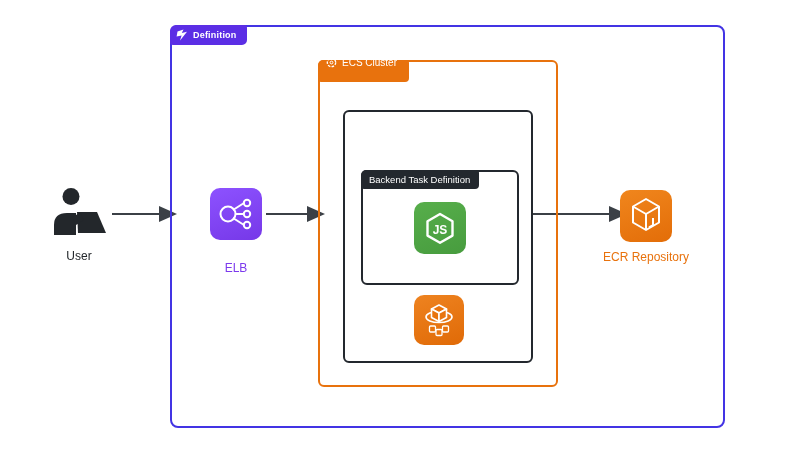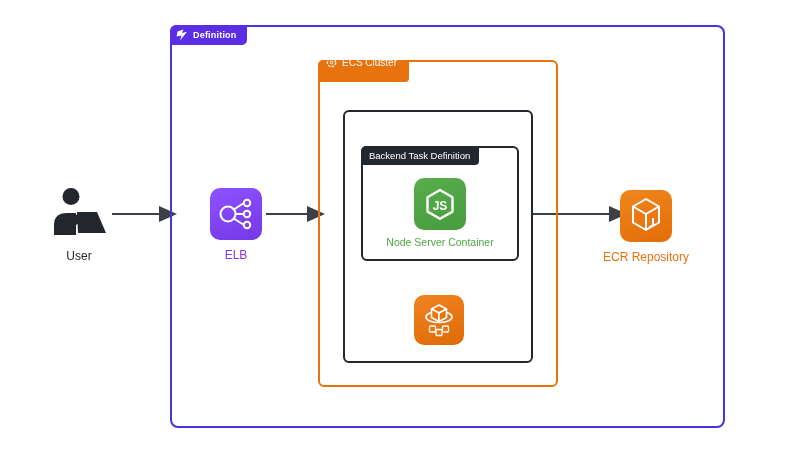"Backend Task Definition" .taskdef-box { top: 34px -> 58px }
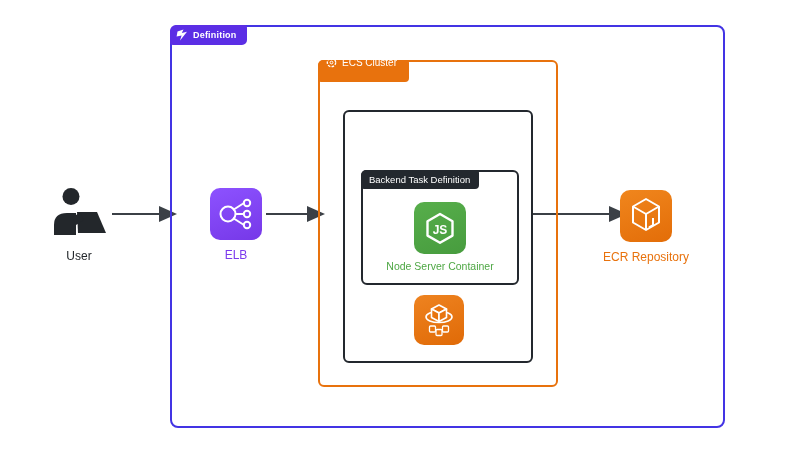"ELB" .elb-group { gap: none -> 13px }
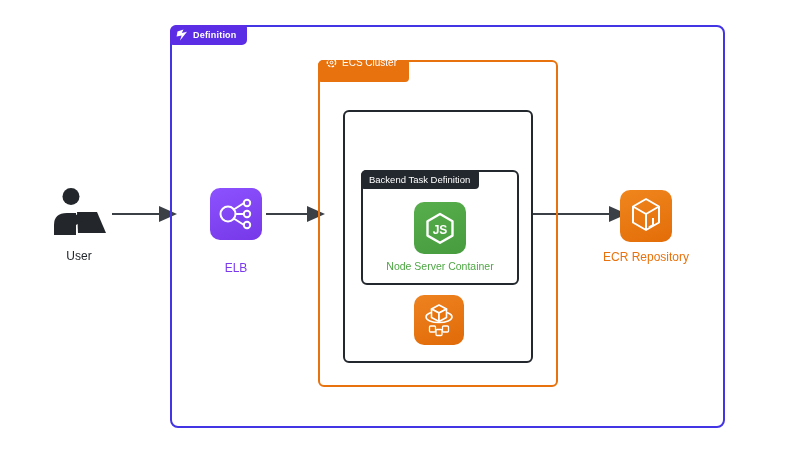"Node Server Container" div.node-label { html: <div>Node Server Container</div> -> none }
